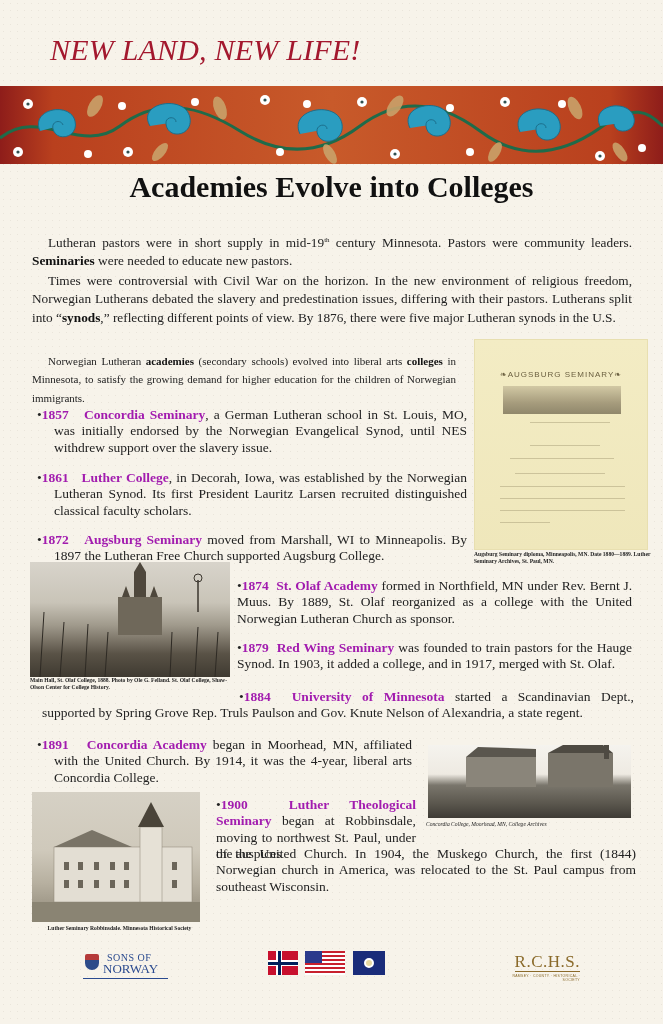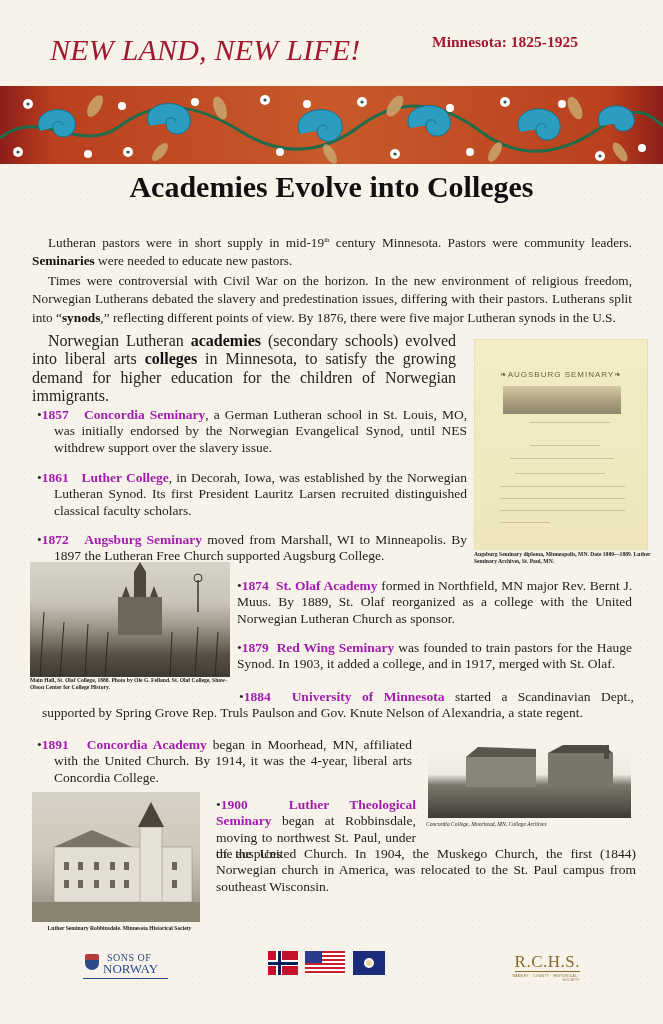"Minnesota: 1825-1925" div { html: <div>Minnesota: 1825-1925</div> -> none }
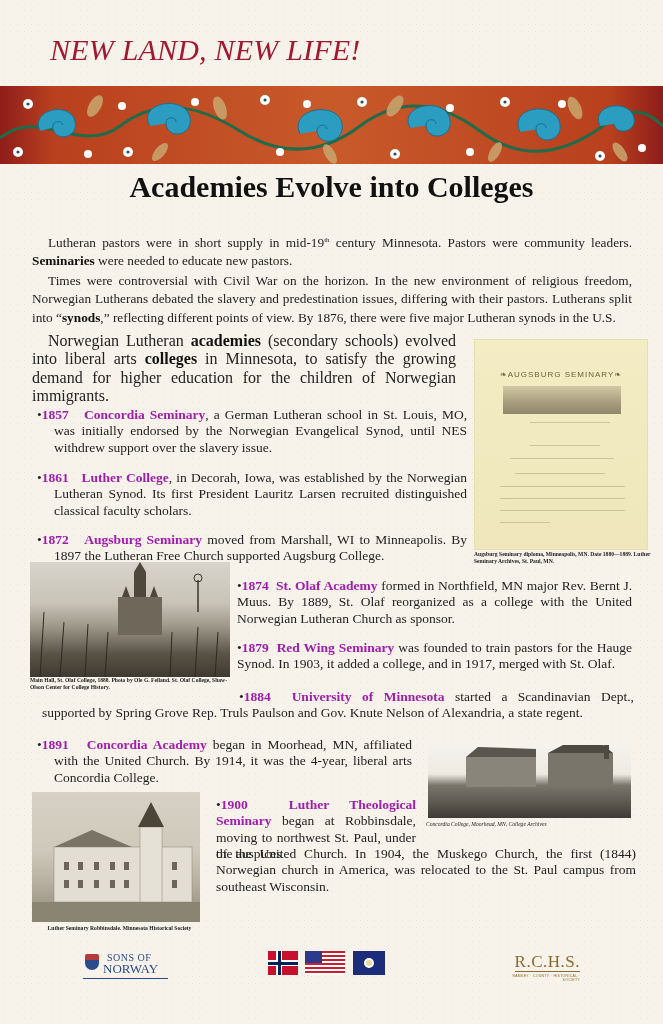"Norwegian Lutheran academies (secondary" #intro-3 { font-size: 16px -> 11px; top: 332px -> 352px }
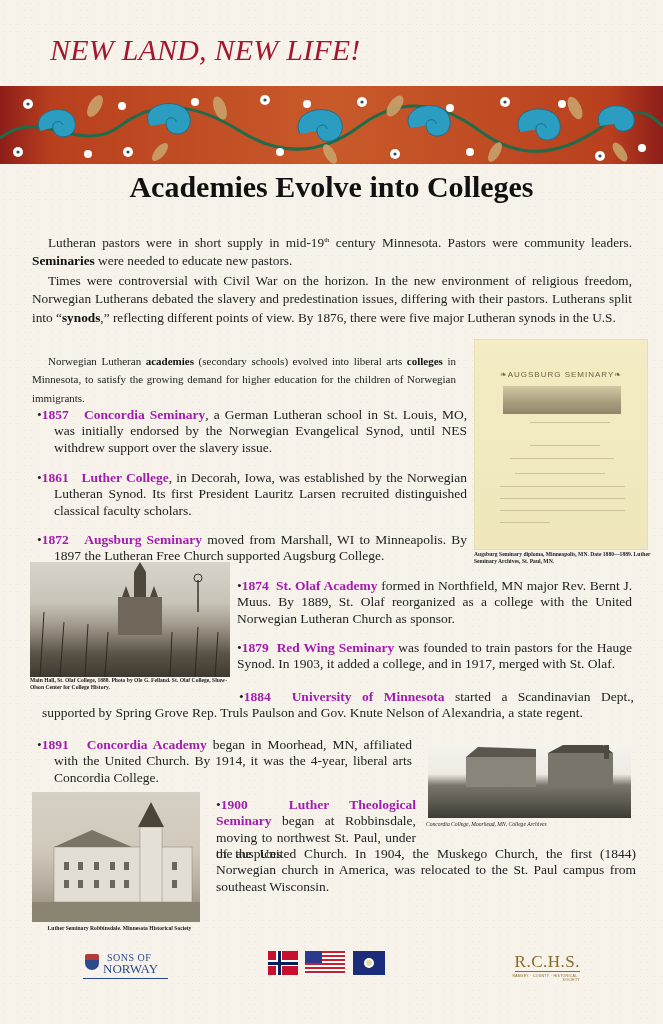"formed in Northfield, MN major" span { text: major -> under }
